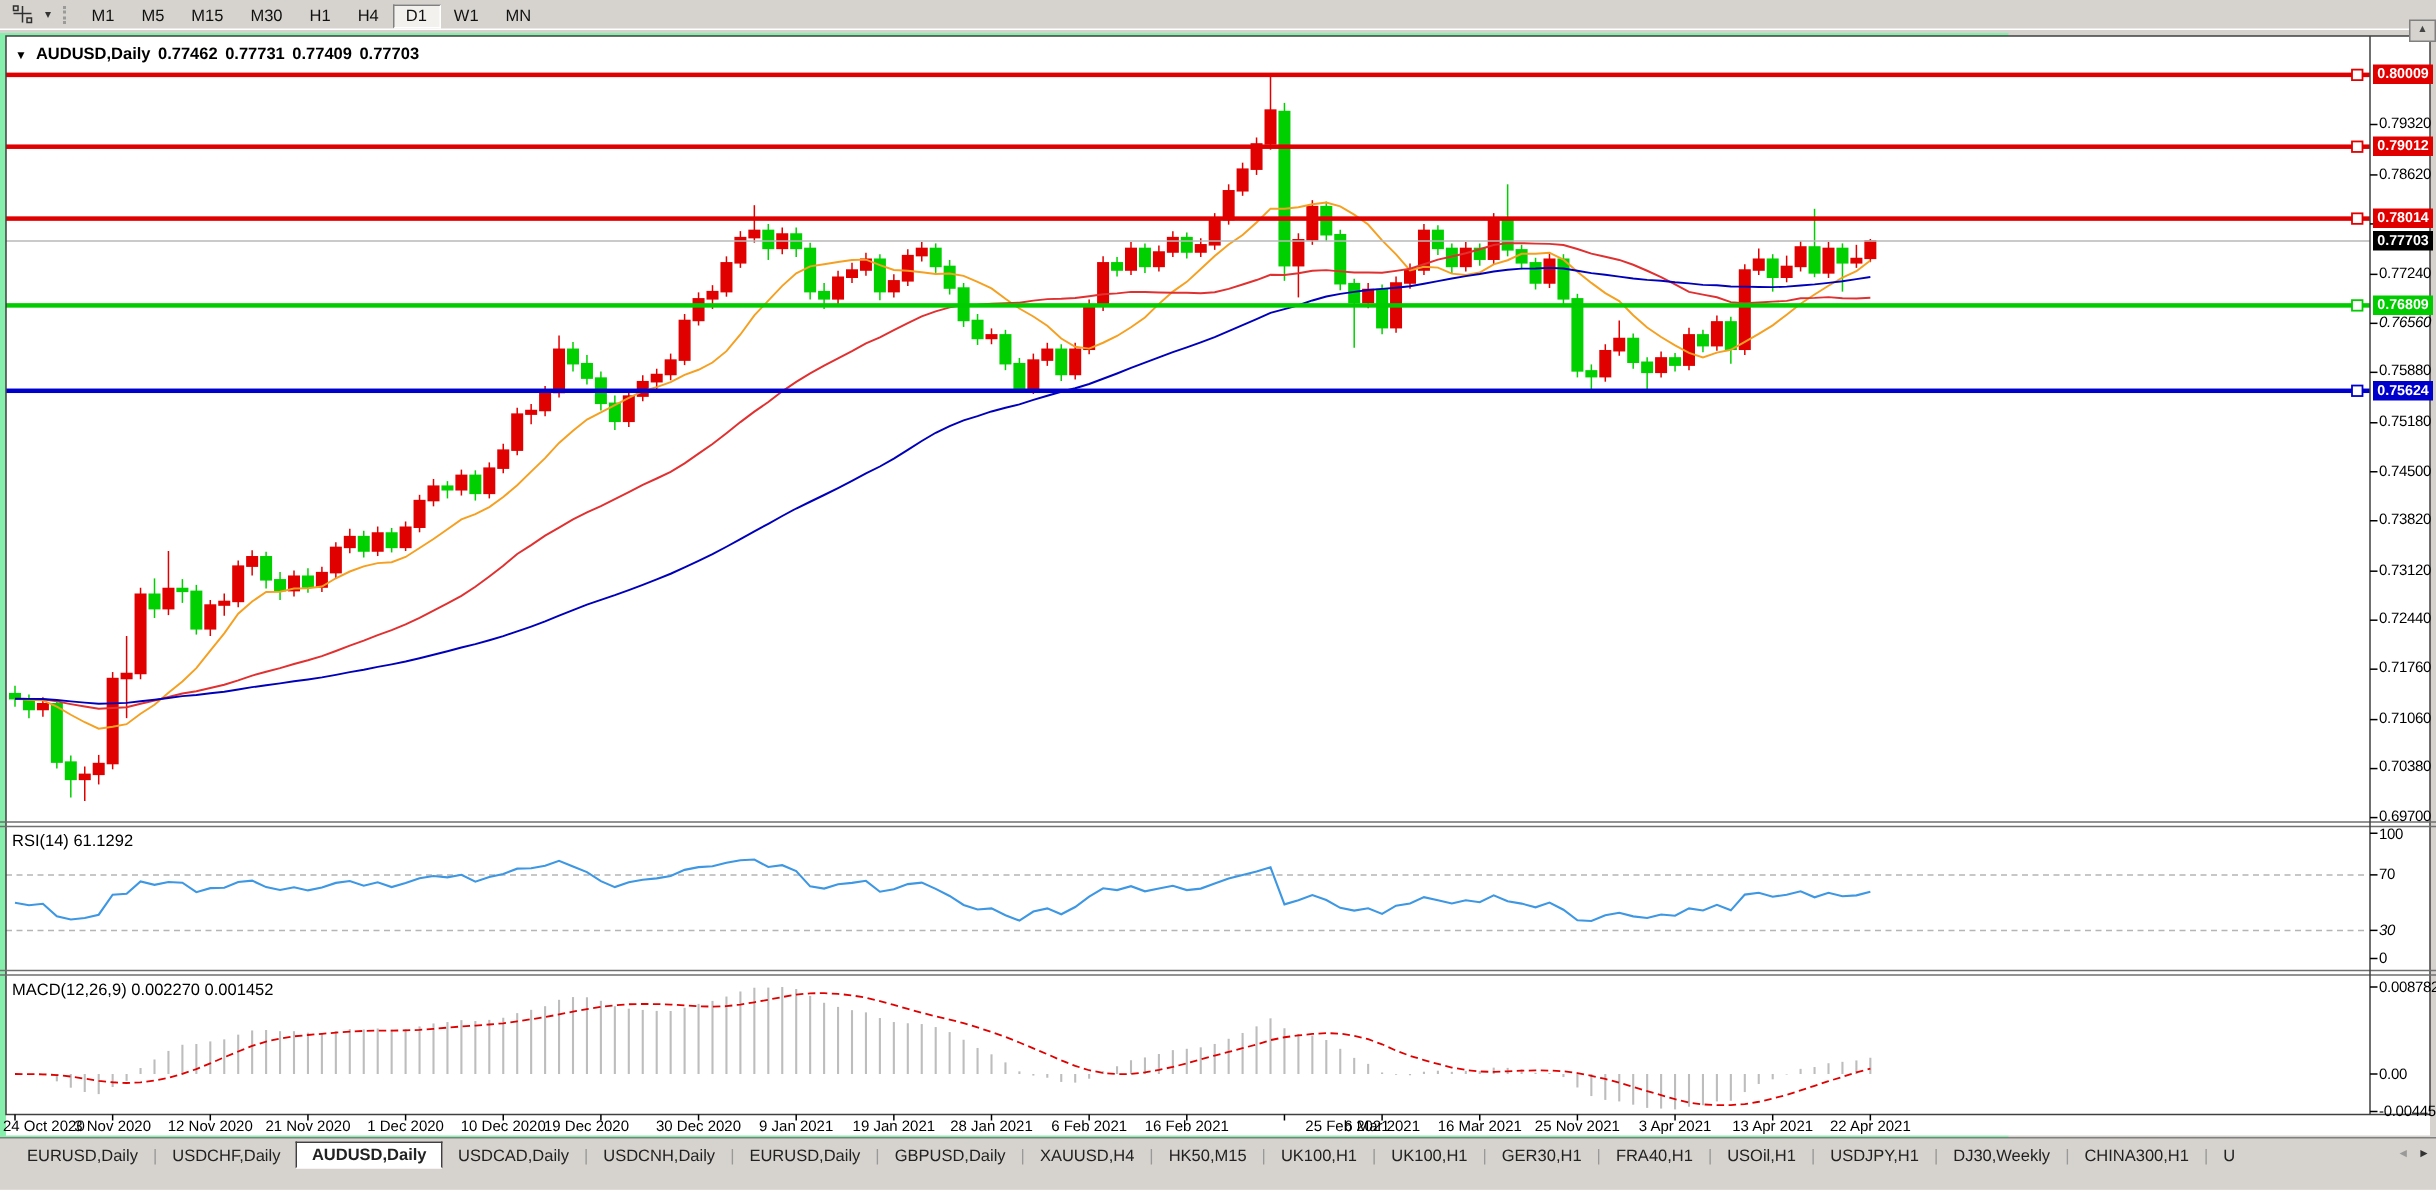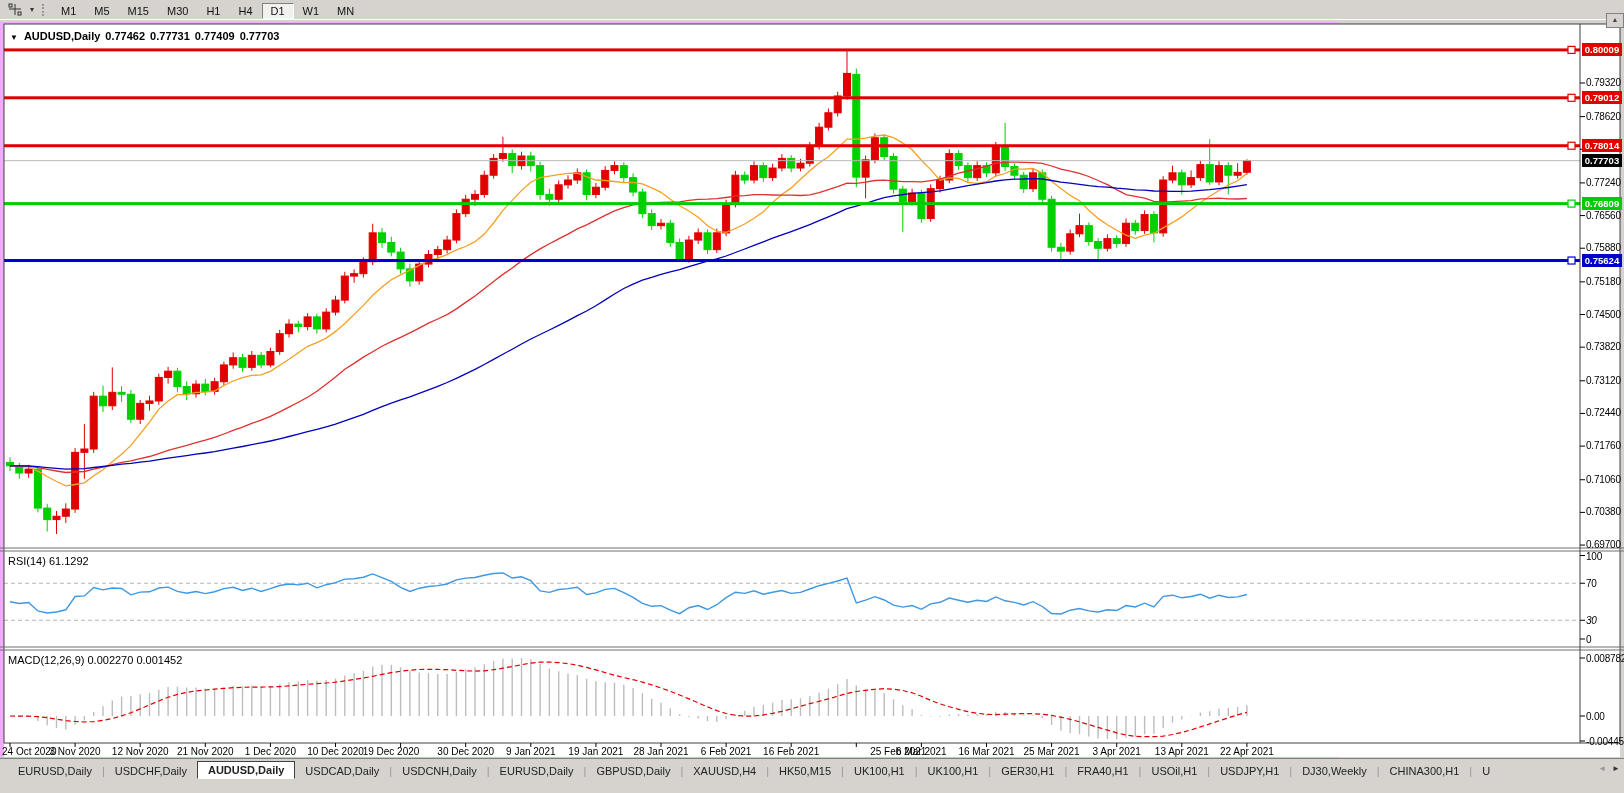"▼ AUDUSD,Daily 0.77462 0.77731 0.77409" .chartwin { background: #f0abfc -> #86efac }
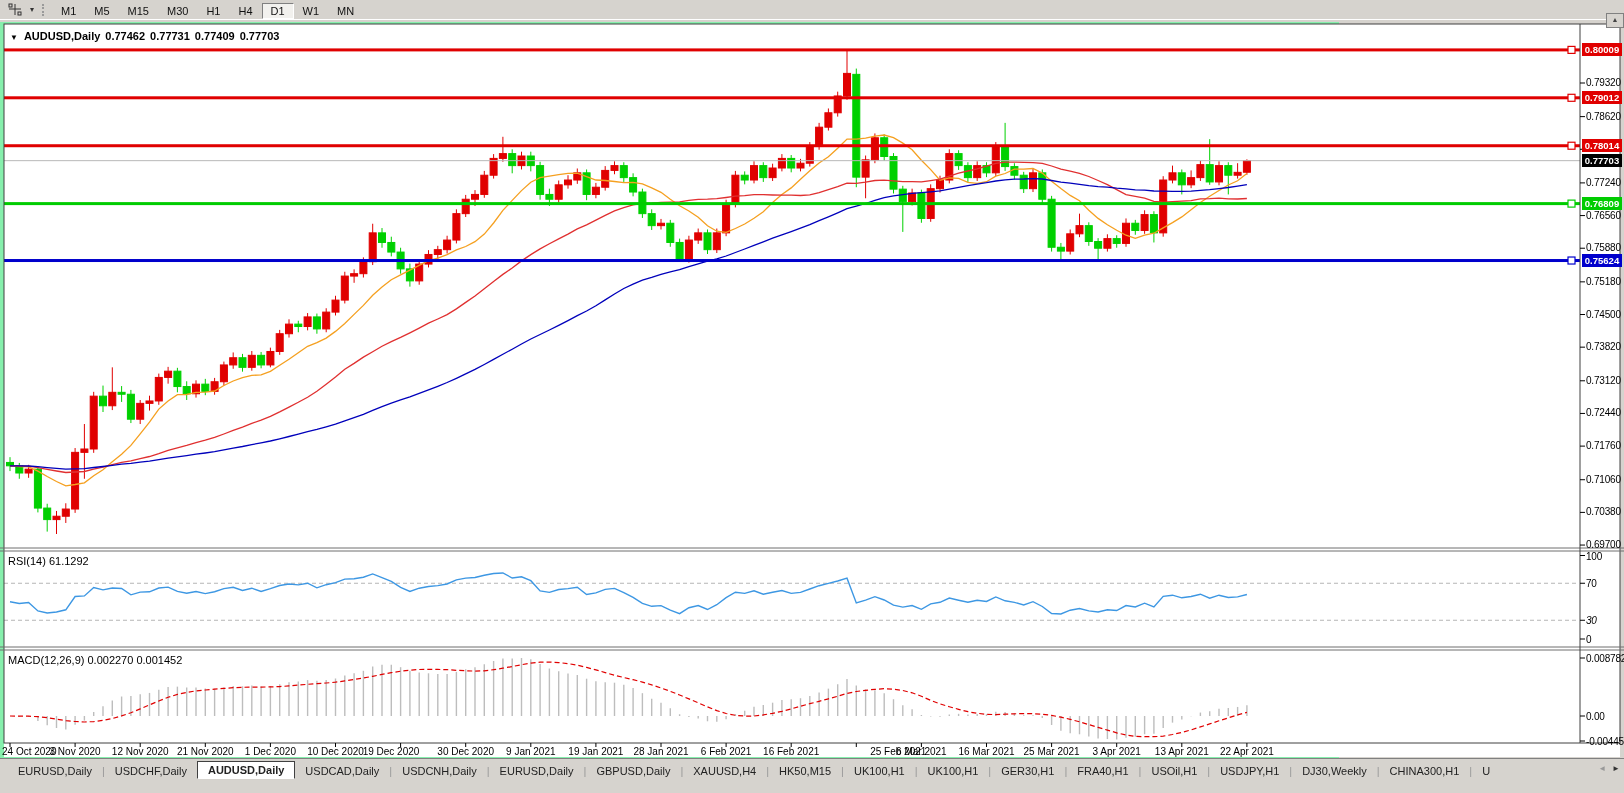"0.76560" div.ptick { font-style: none -> italic }
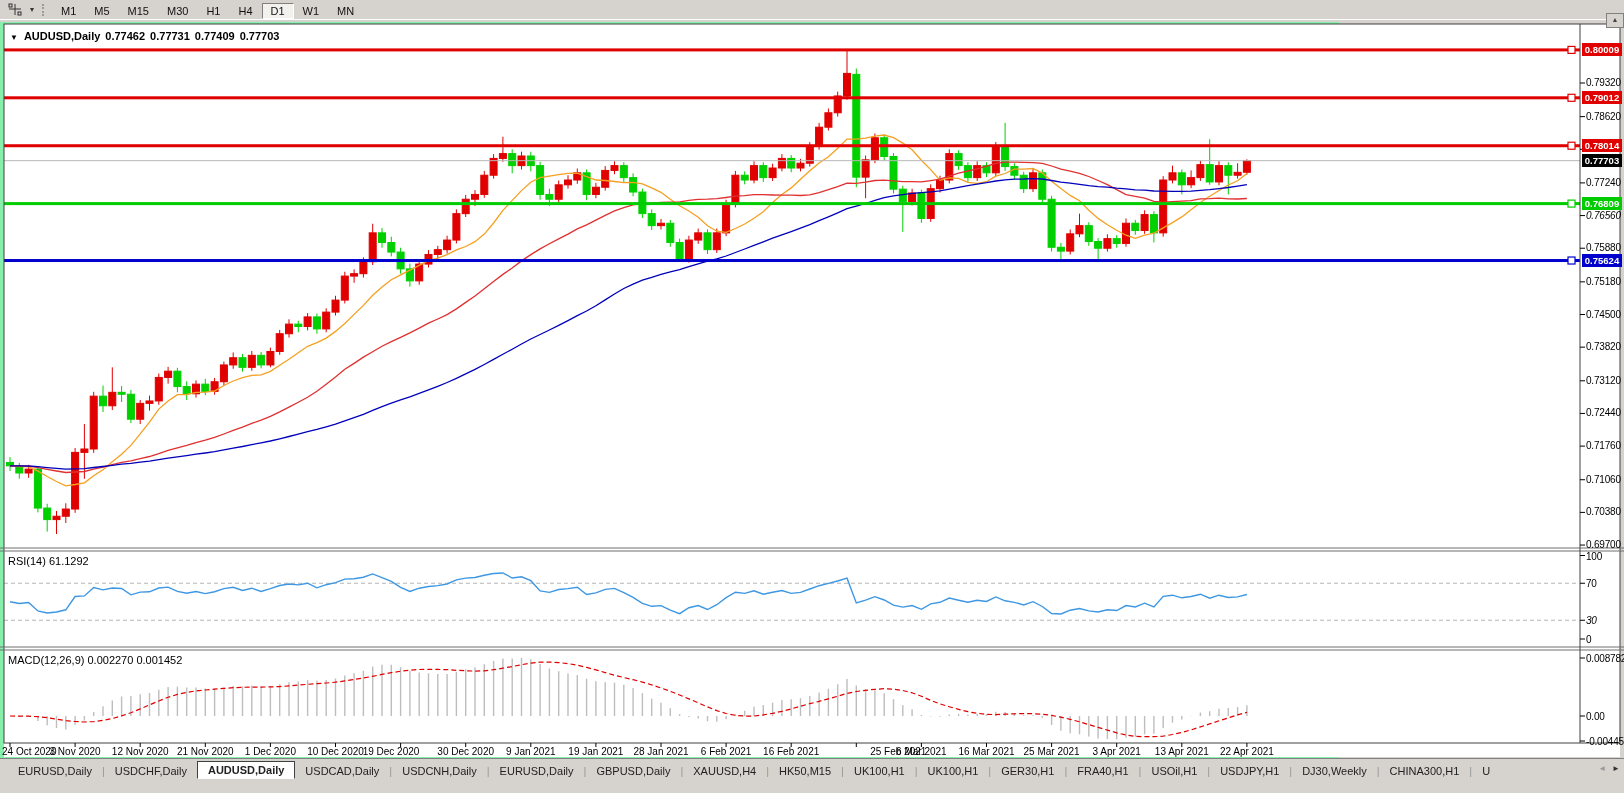"25 Mar 2021" div.dtick { text: Mar -> Nov }
